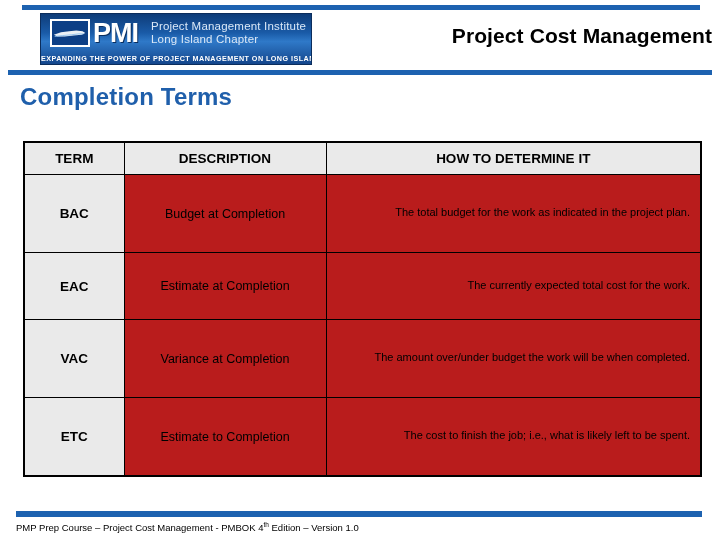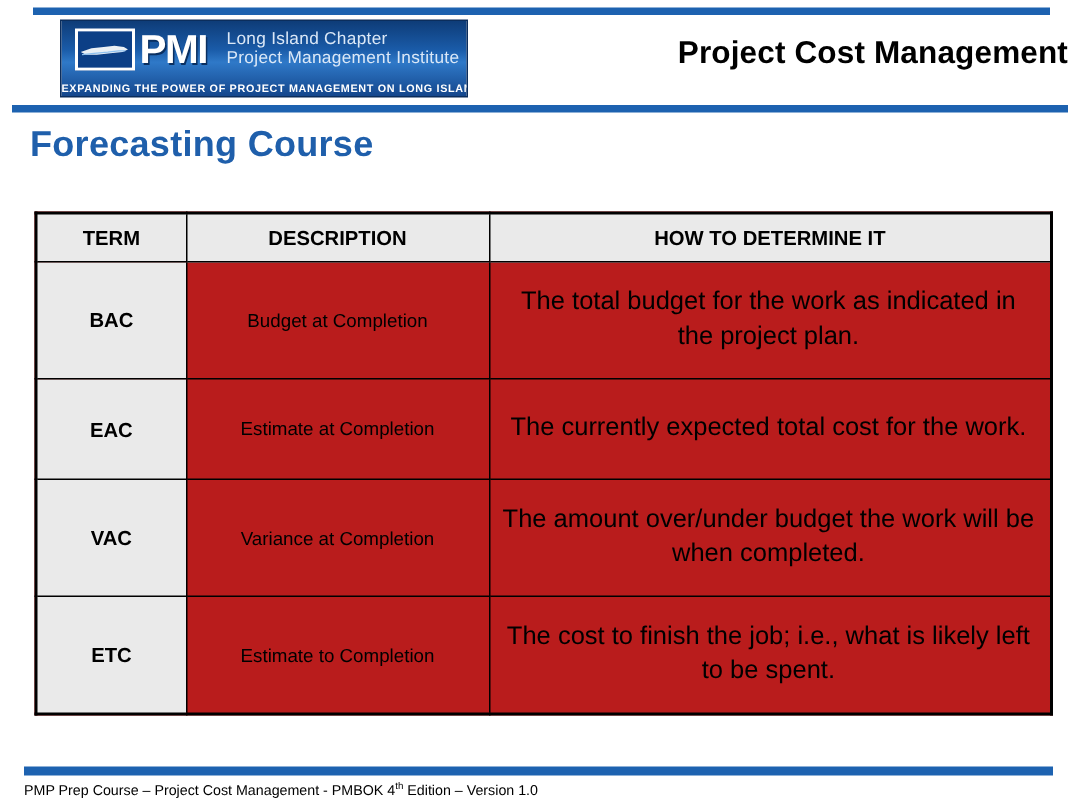"Long Island Chapter" div { order: before "Project Management Institute" -> after "Project Management Institute" }
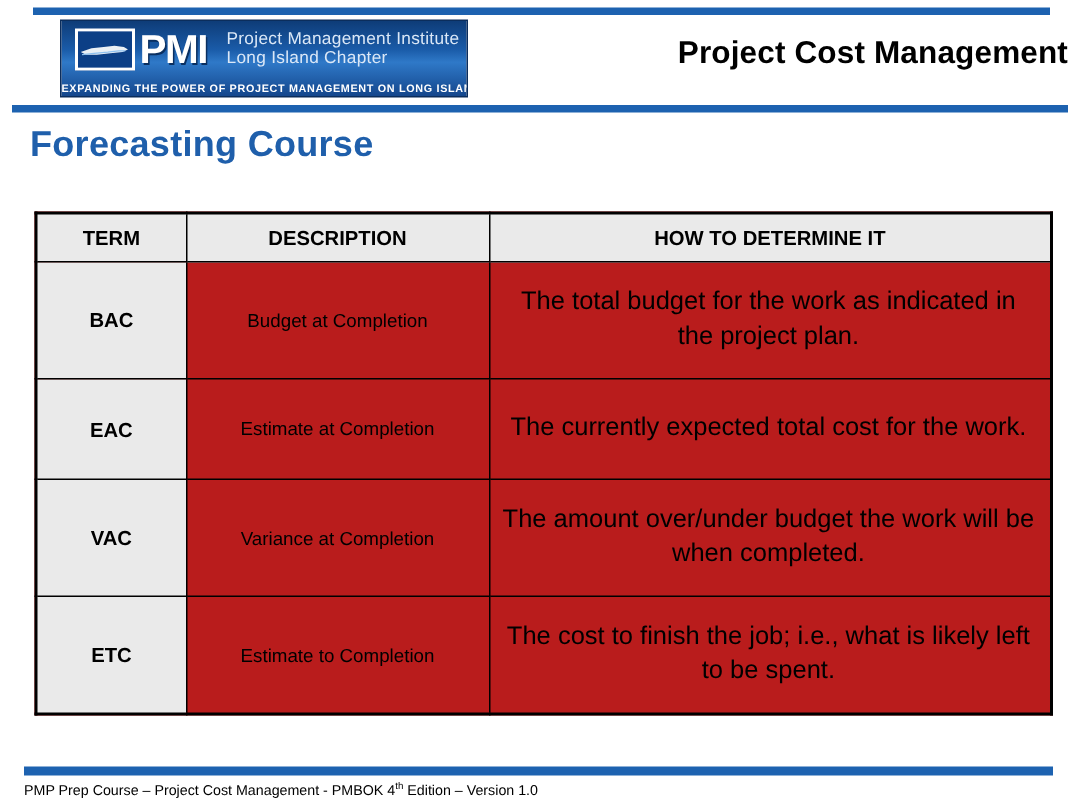"Forecasting Course" div.section-heading { text: Forecasting Course -> Completion Terms }
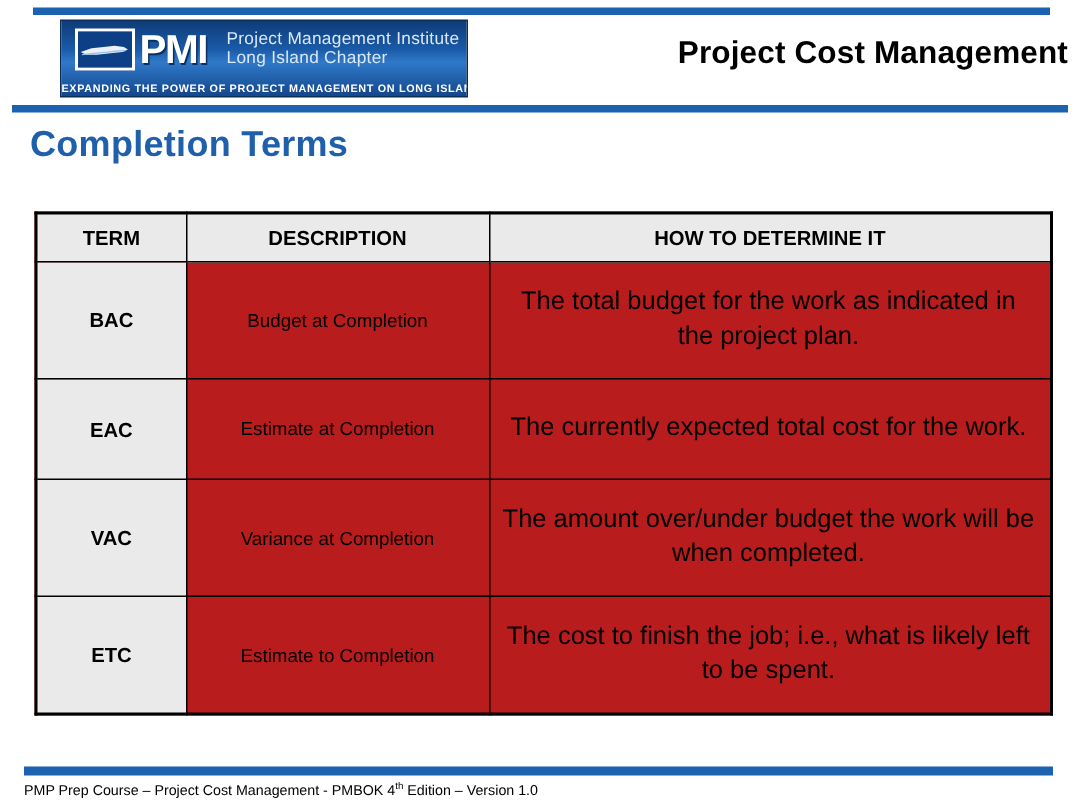"The total budget for the" td.cell-how { font-size: 17px -> 11px; text-align: center -> right }
